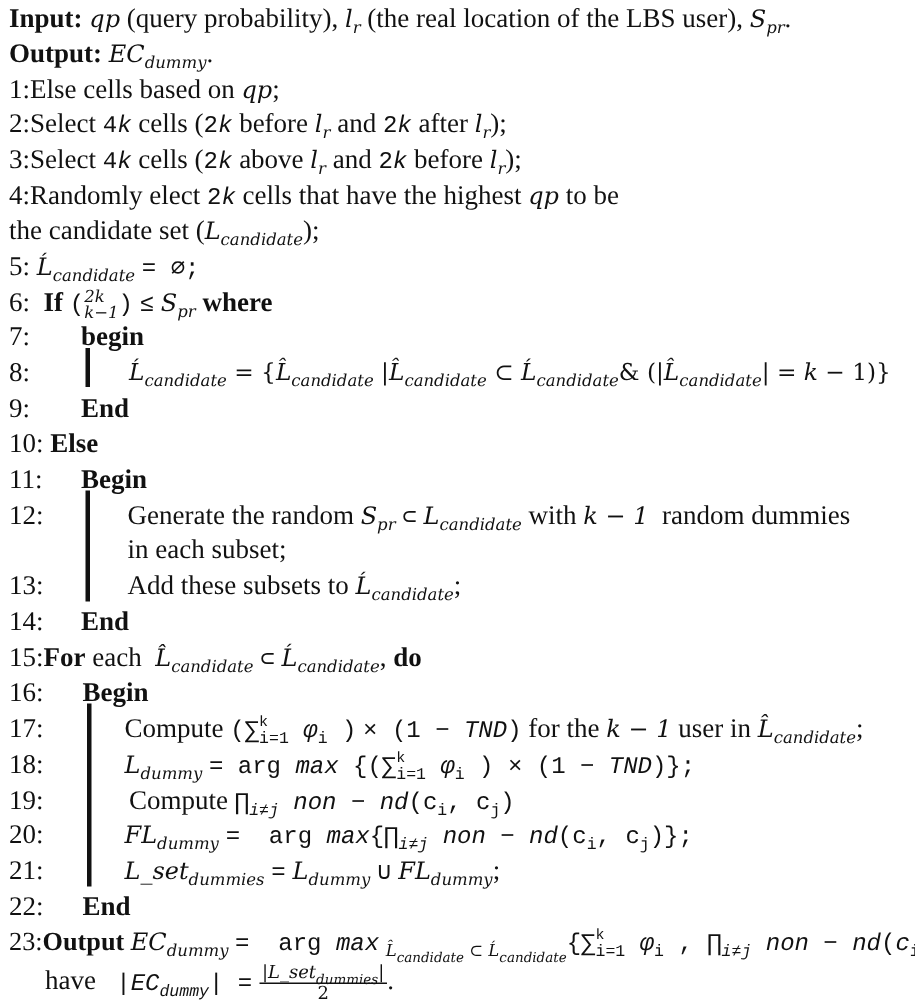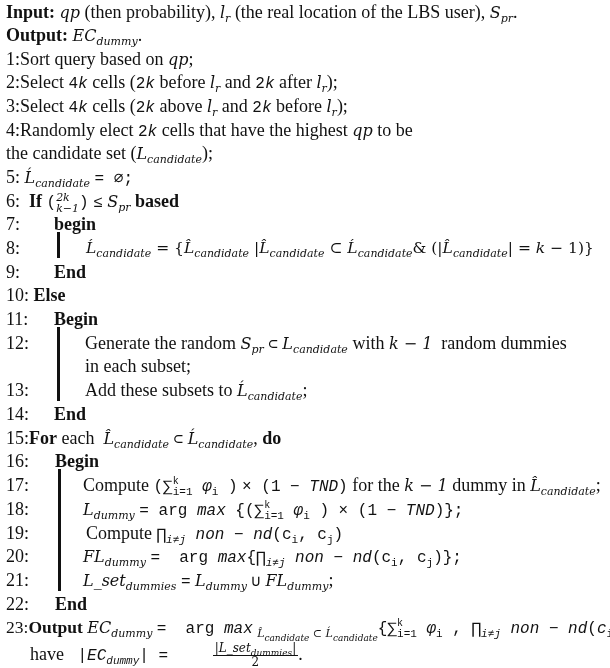"(then probability)," span { text: then -> query }
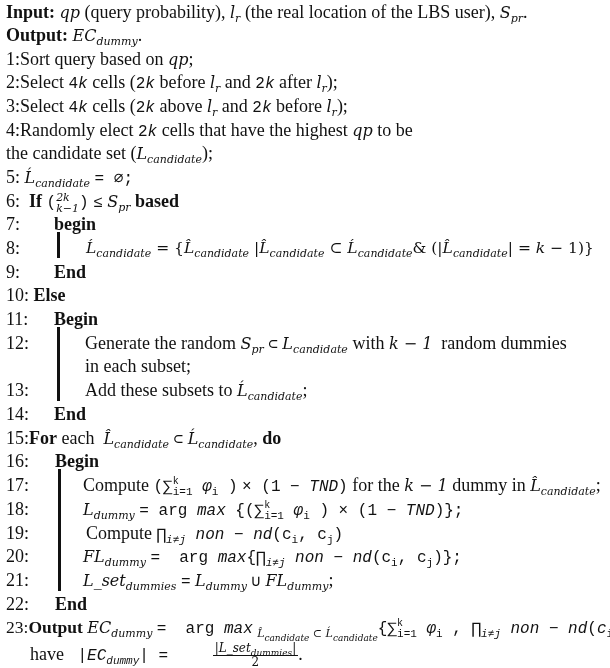"Sort query based on" span { text: Sort query -> Else cells }
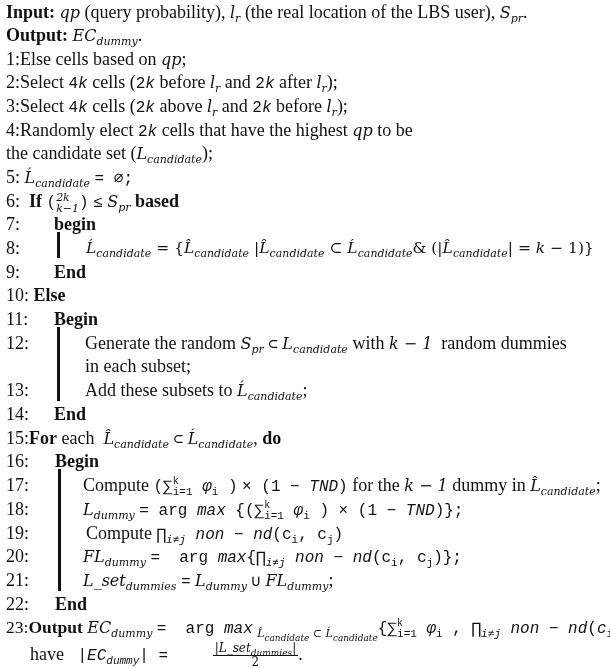"based" span.b { text: based -> where }
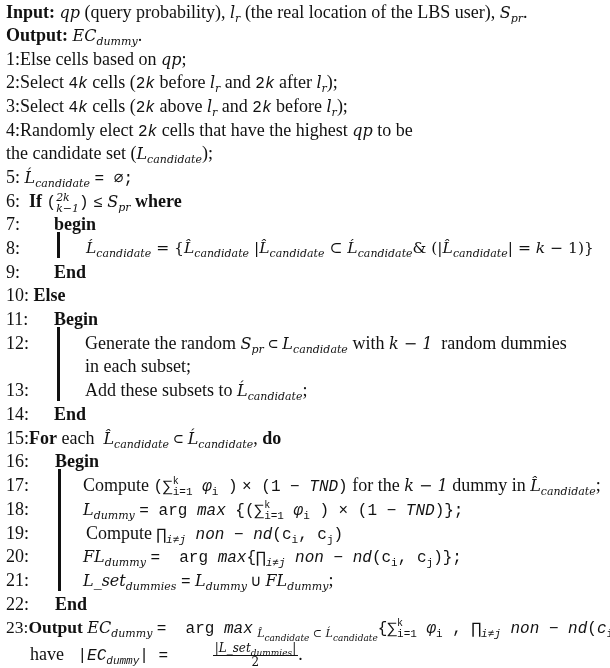"dummy in" span { text: dummy -> user }
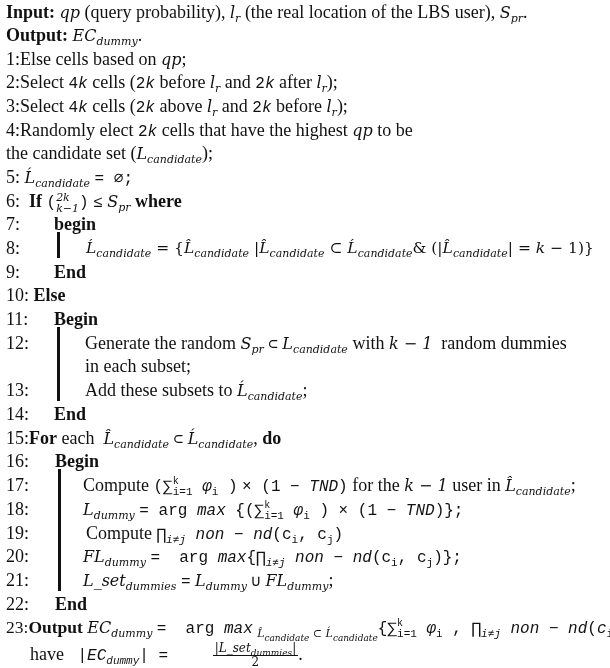"|L_setdummies|" .frac { margin-left: 40px -> none }
